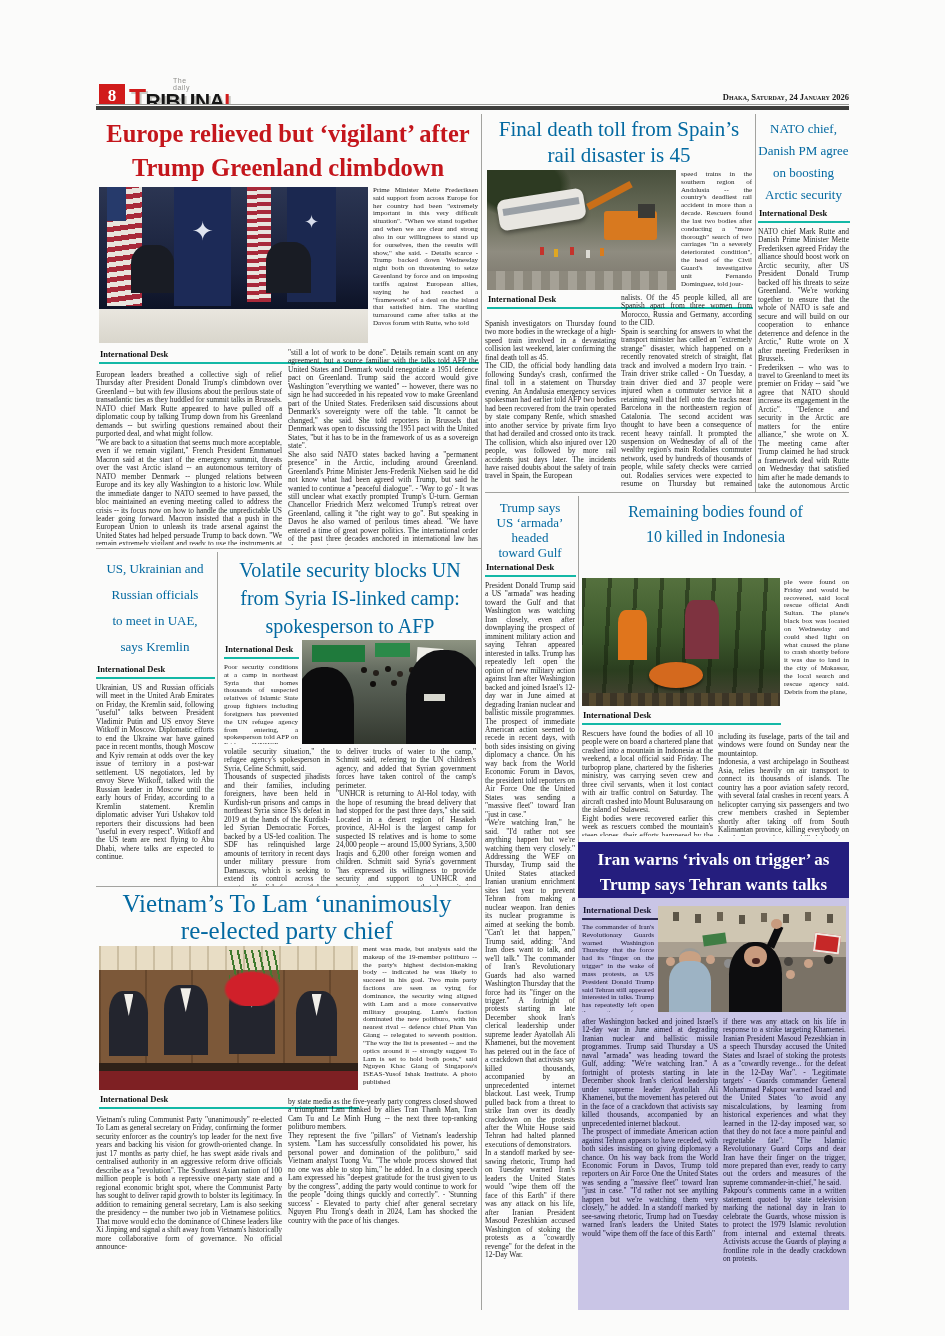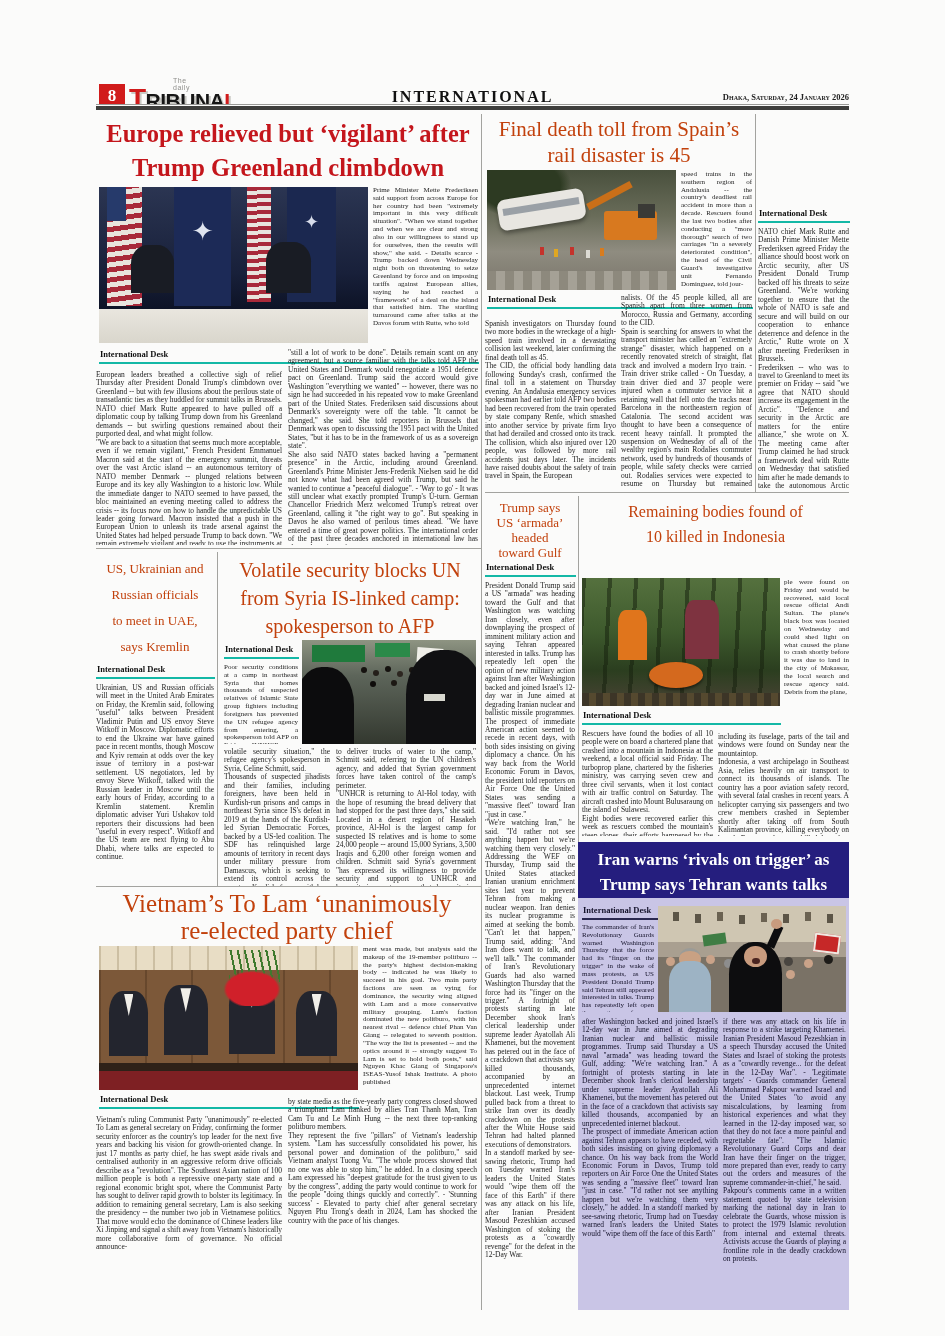"INTERNATIONAL" div { html: <div>INTERNATIONAL</div> -> none }
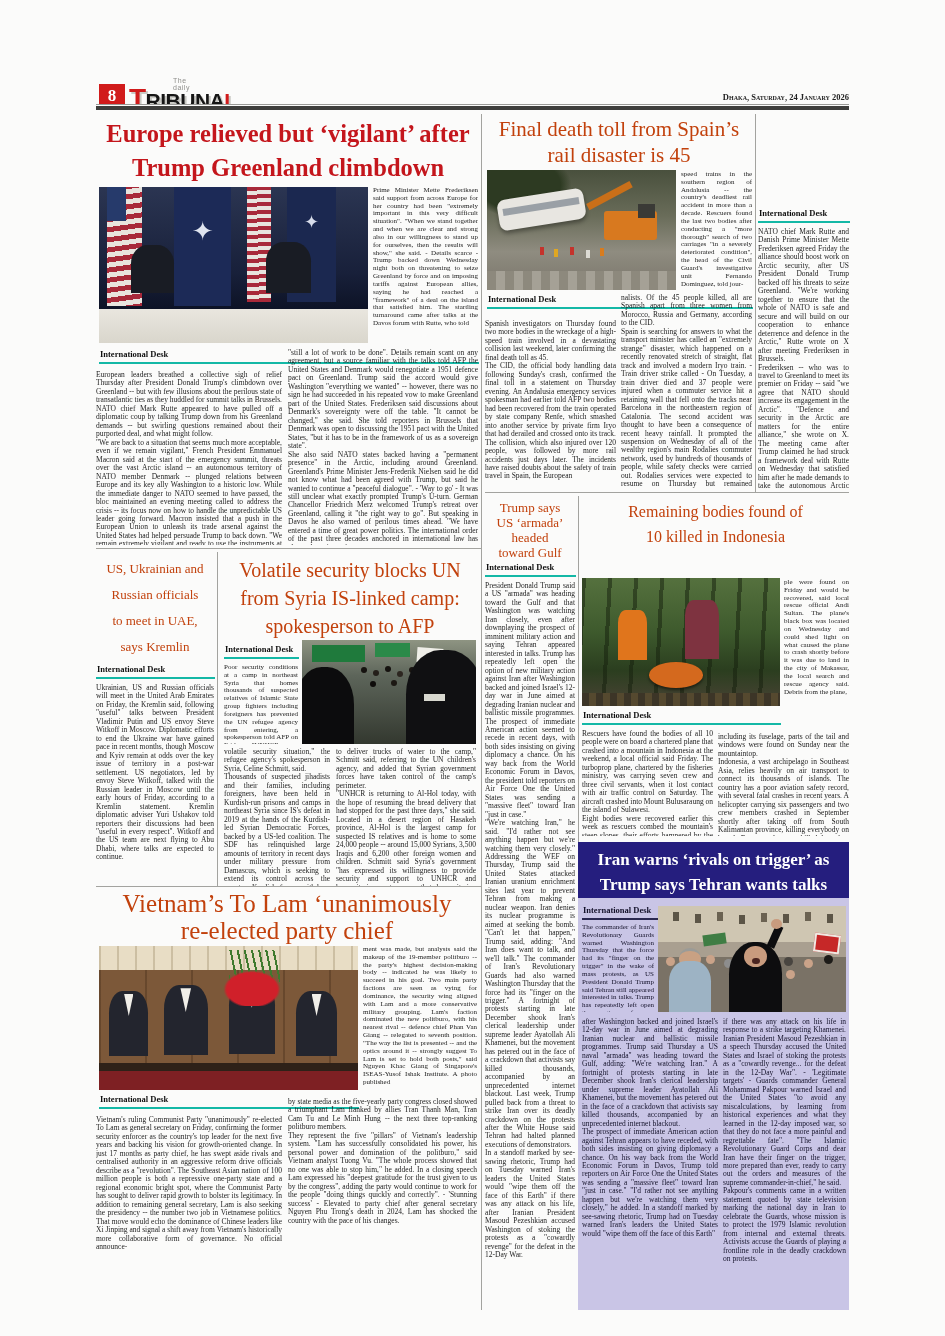"Final death toll from Spain’s" .hl { color: #c2410c -> #0369a1 }
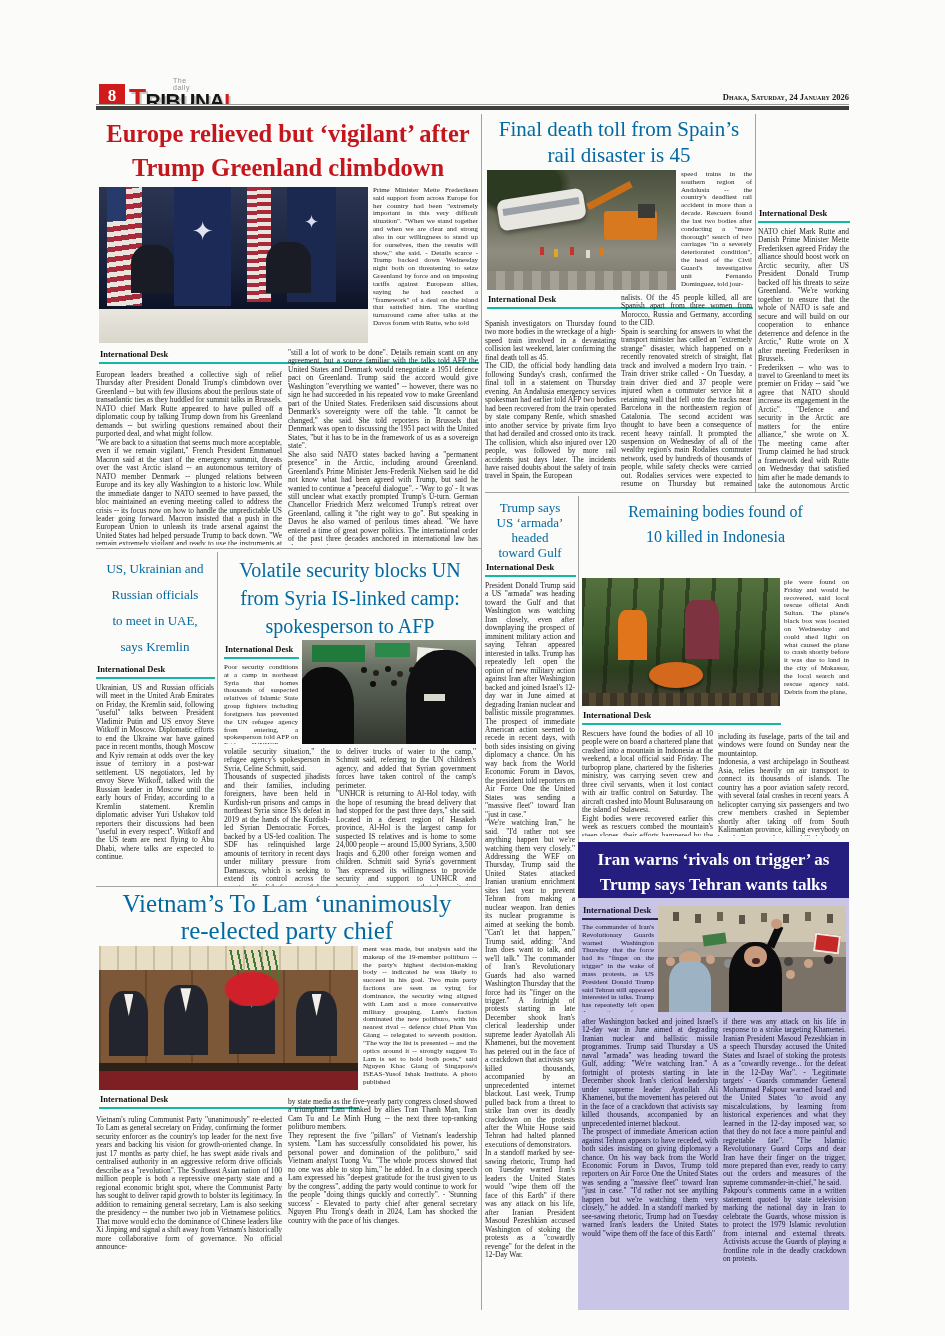"NATO chief," div.hl { html: none -> <div> <span>NATO chief,</span> <span>Danish PM agree</span> <span>on boosting</span> <span>Arctic security</span> </div> }
